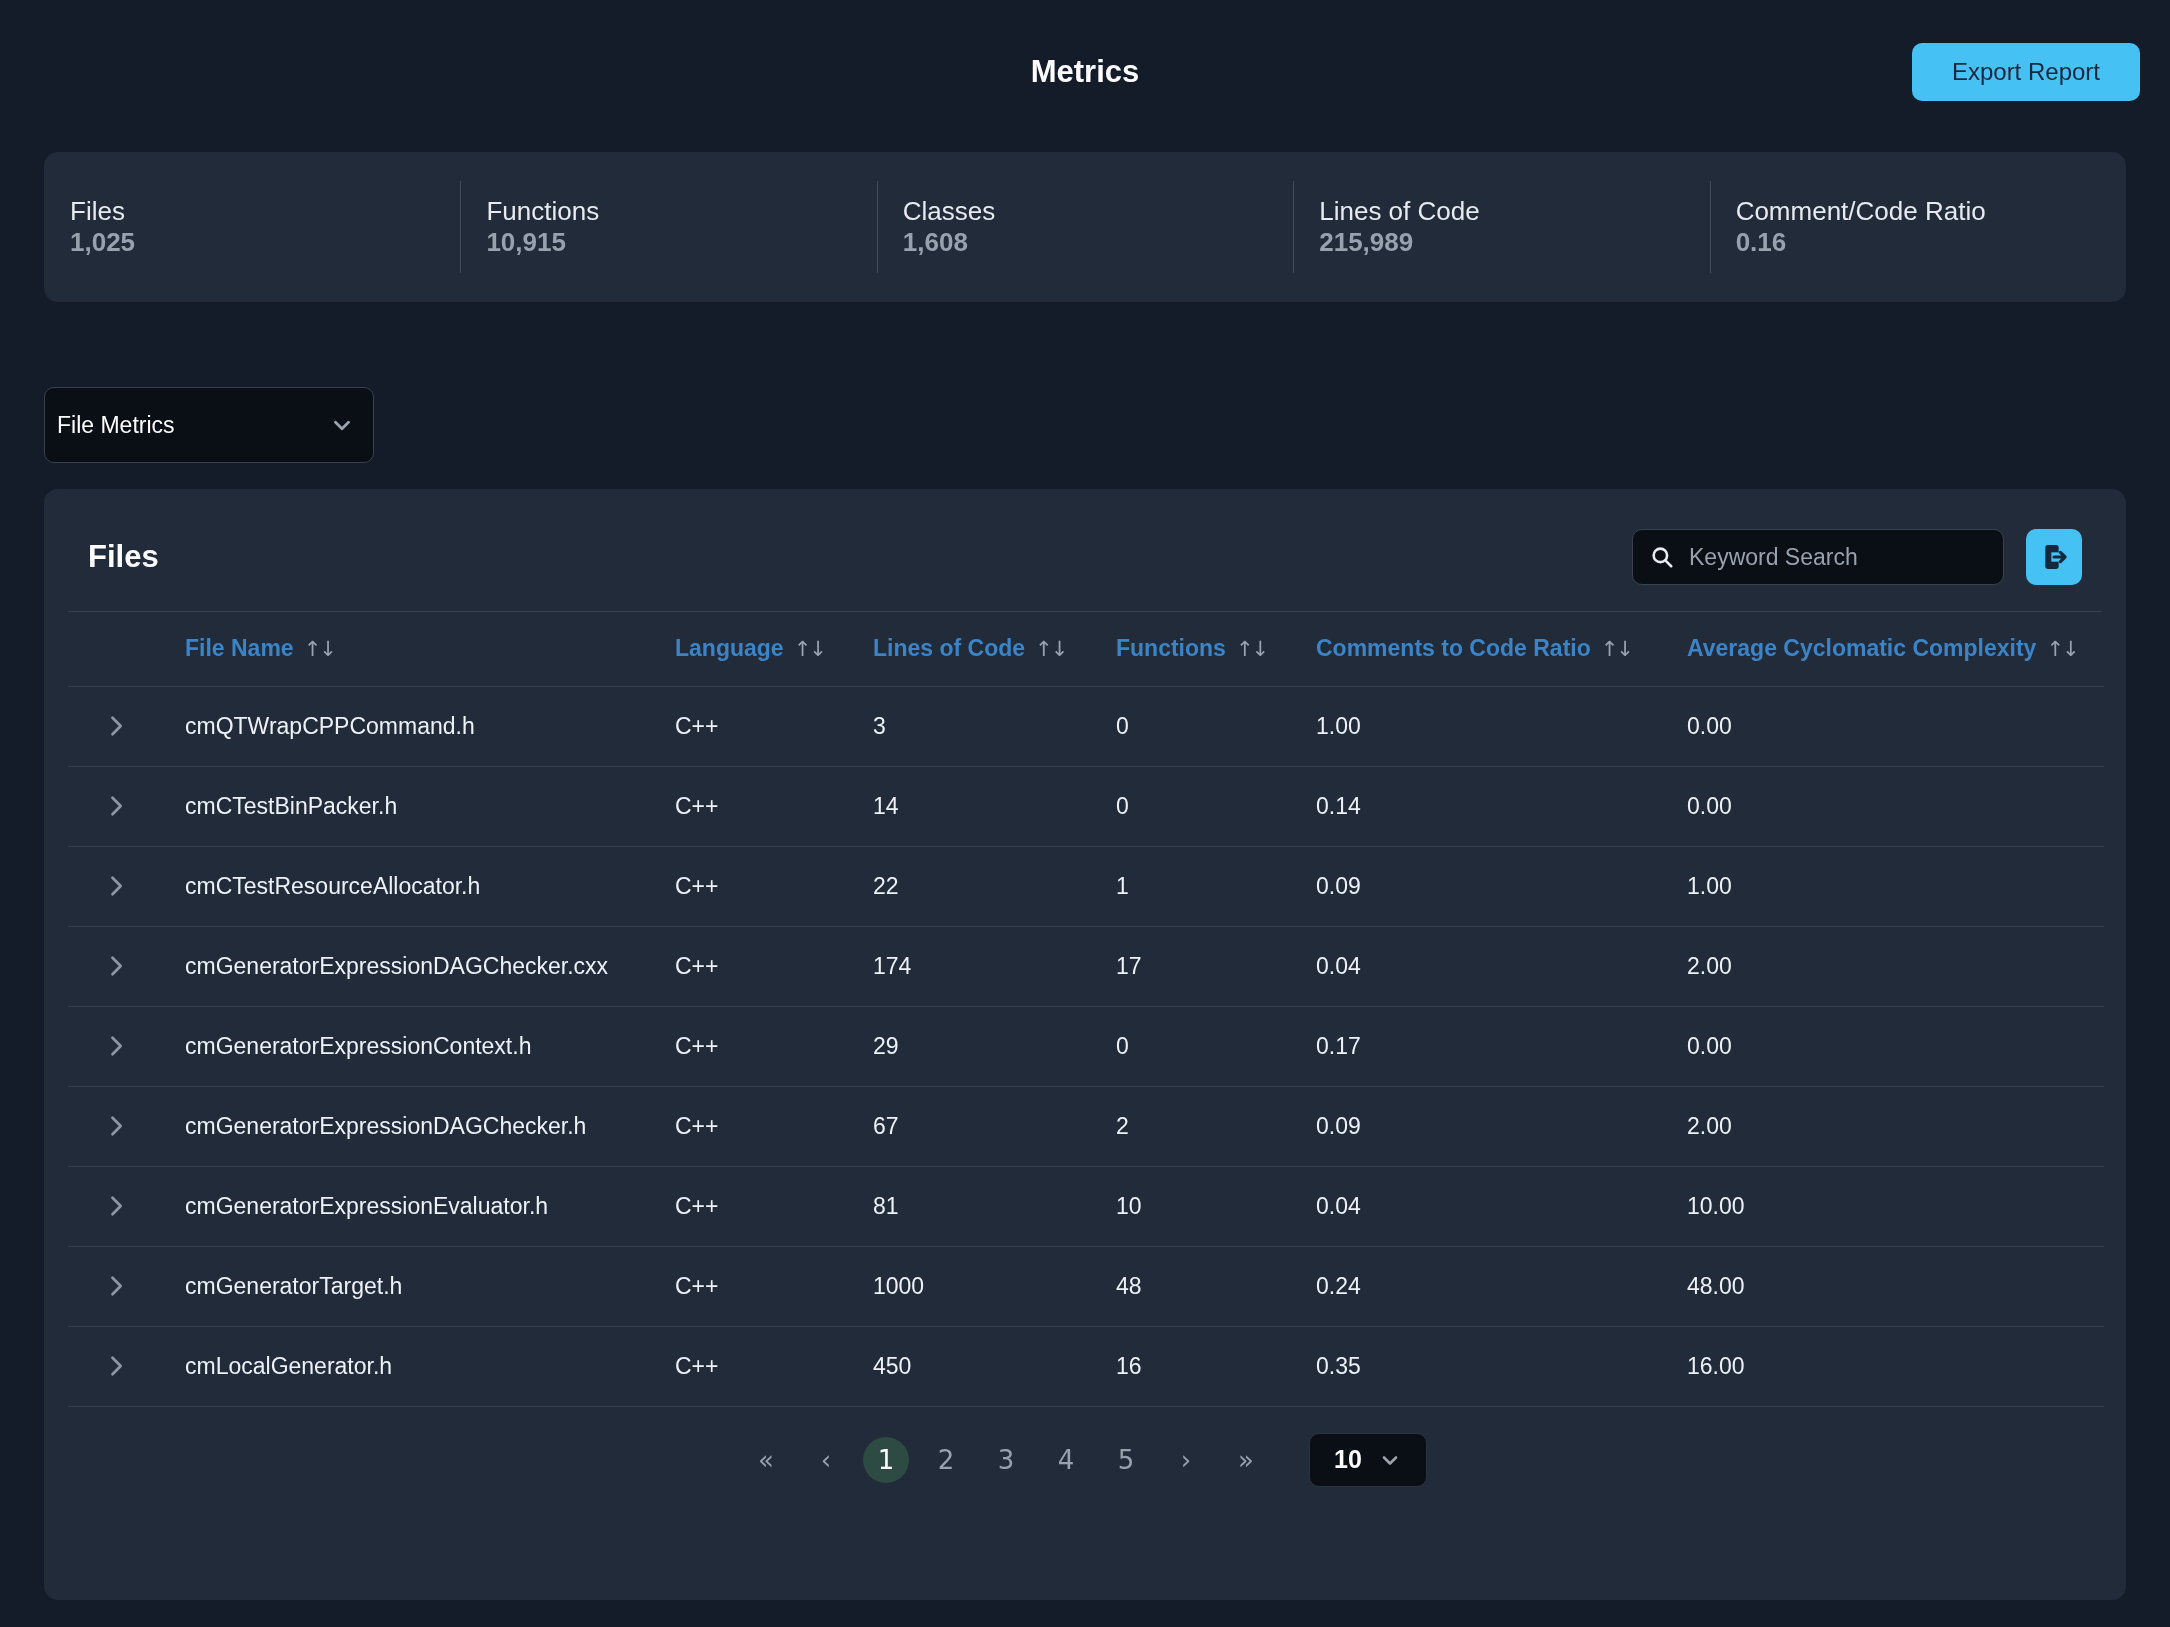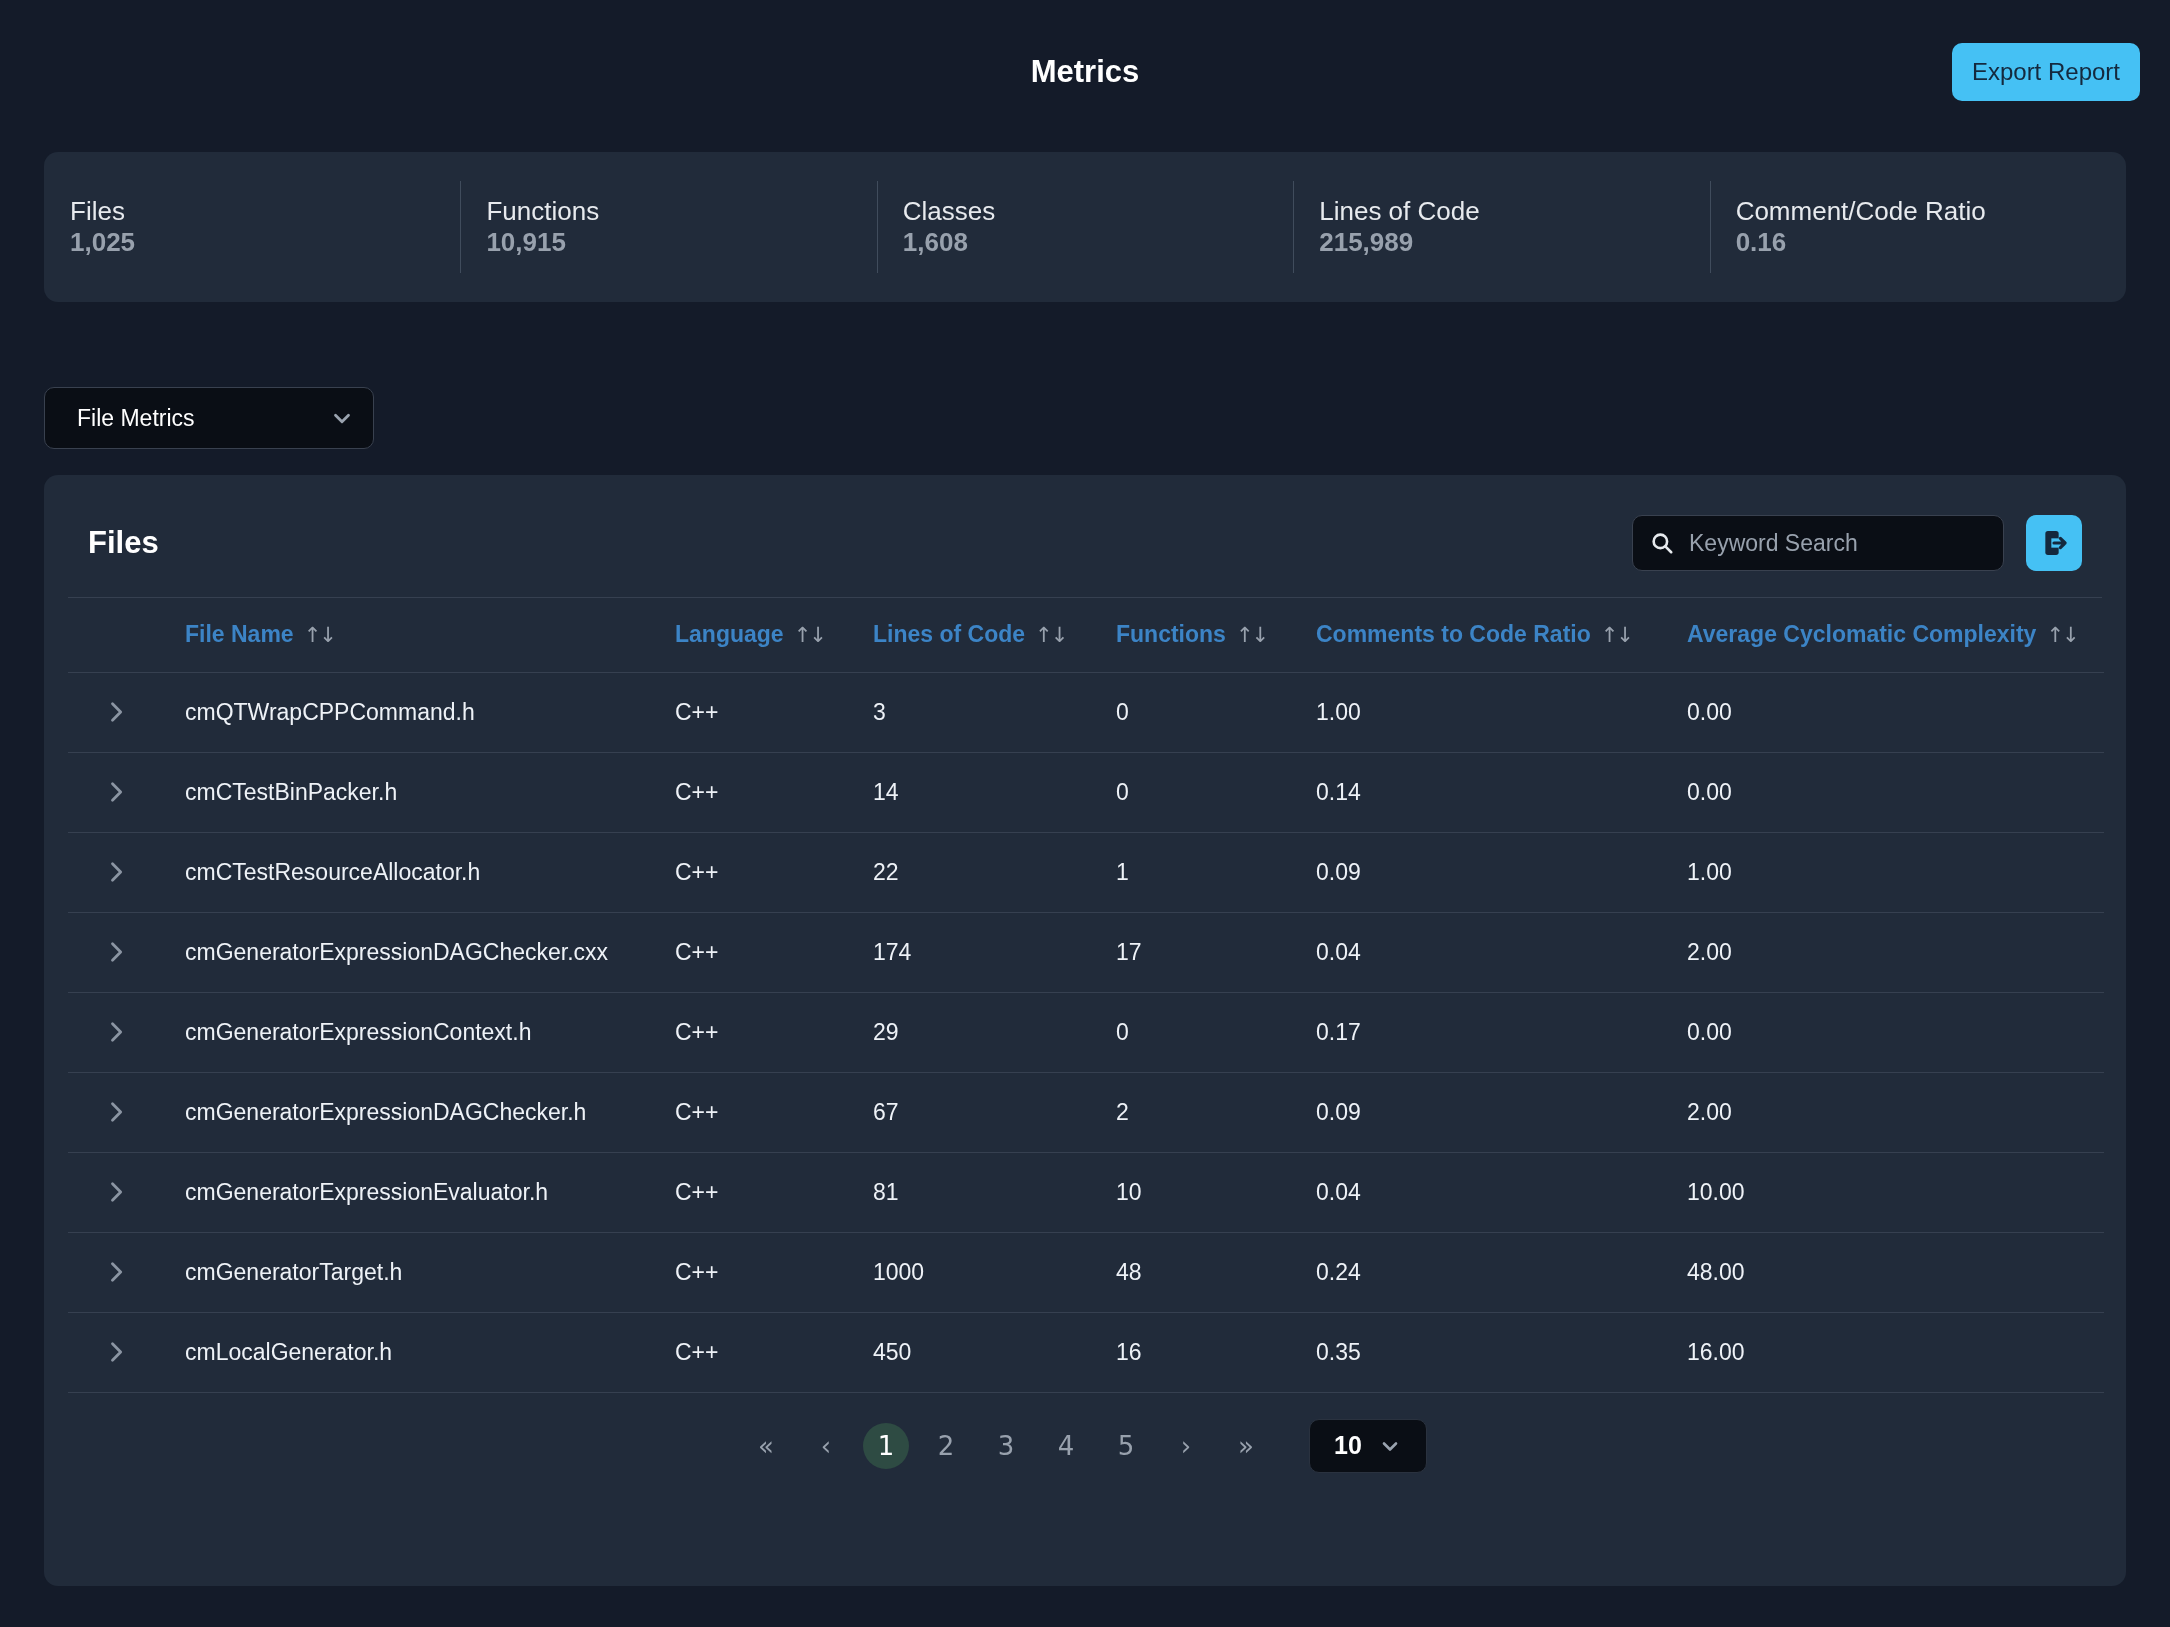"Export Report" .export-btn { padding: 0 20px -> 0 40px }
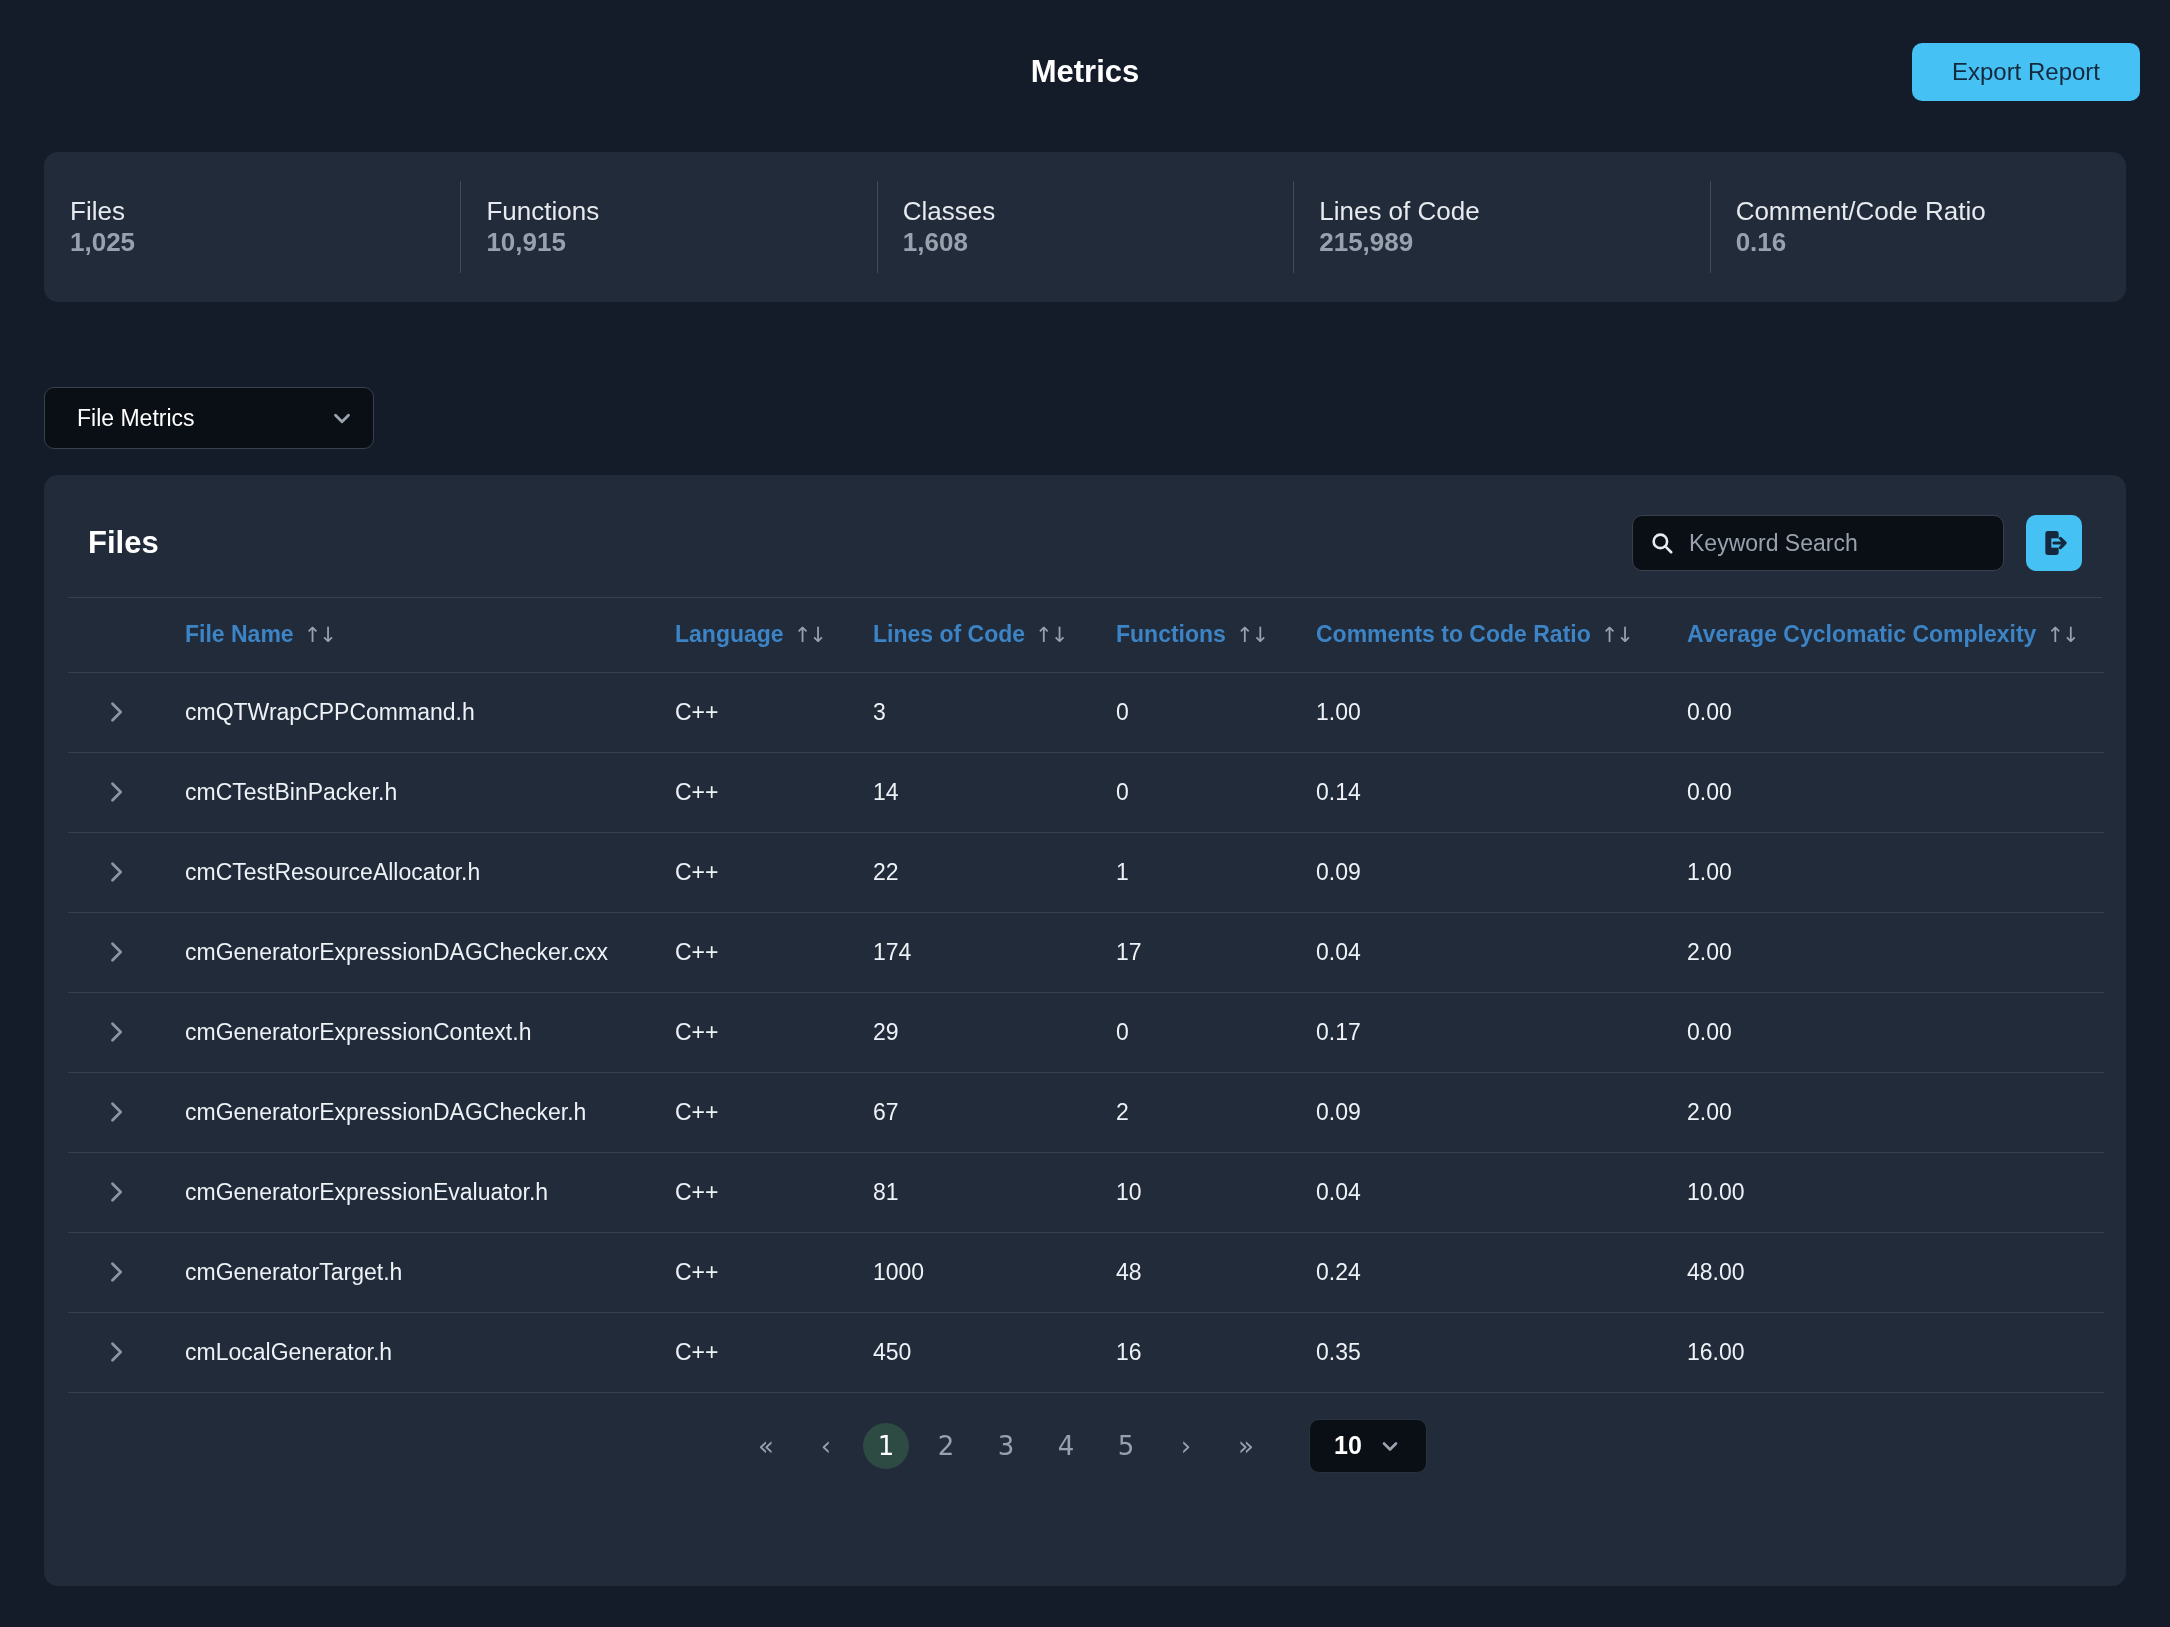"File Metrics" .select-box { height: 62px -> 76px; padding: 0 18px 0 32px -> 0 18px 0 12px }
